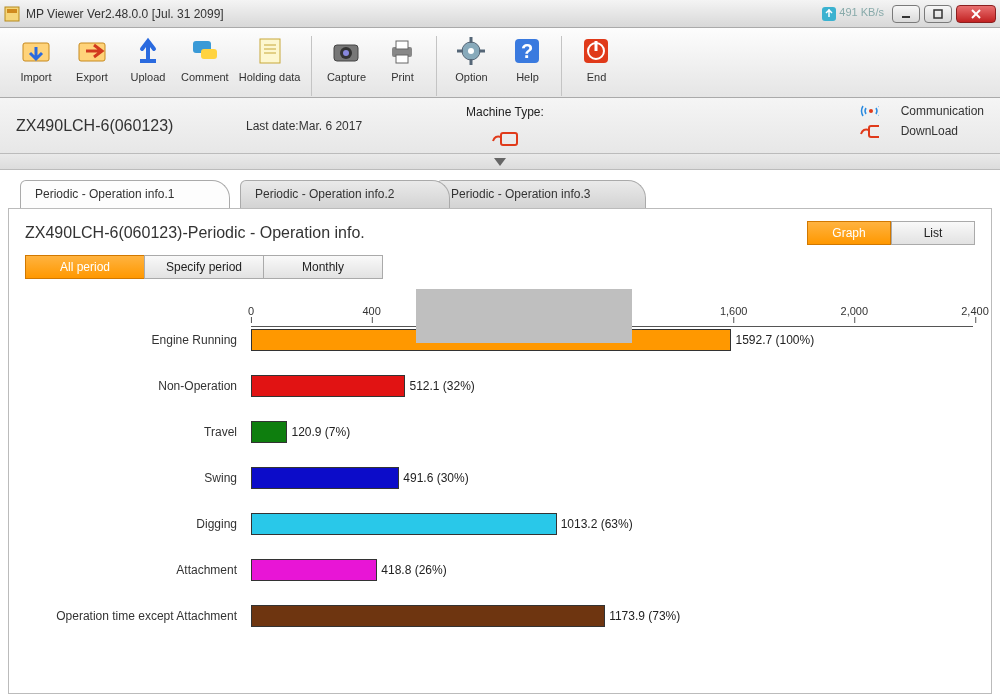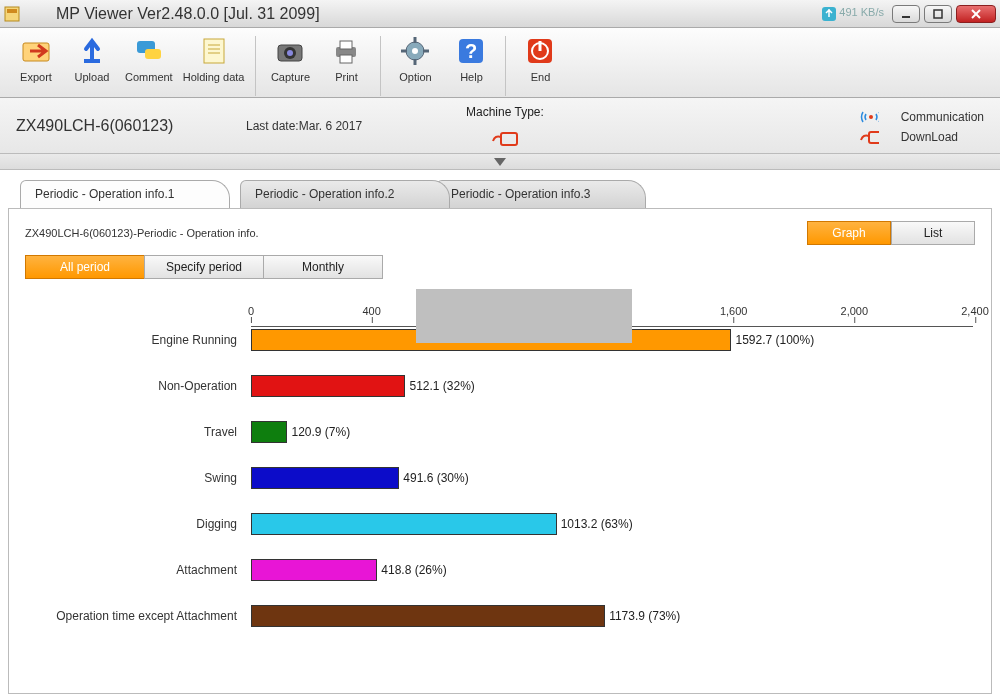"MP Viewer Ver2.48.0.0 [Jul. 31" .titlebar .title { font-size: 16px -> 12px; margin-left: 30px -> none }
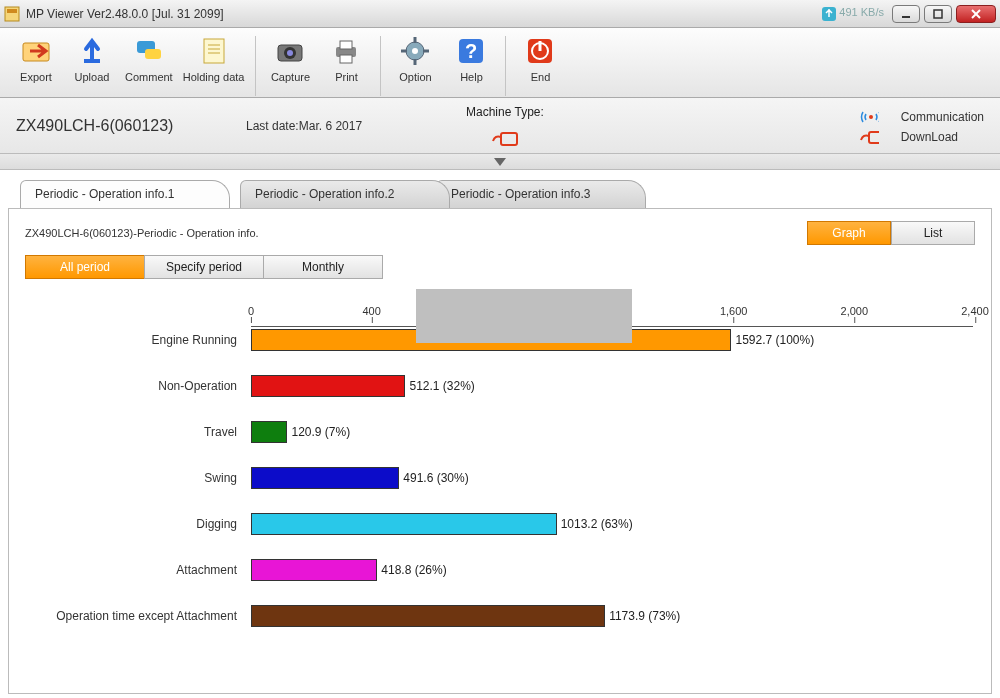"Import" div.tbtn { html: none -> <div> <span> <svg> <rect></rect> <path></path> </svg> </span> <span>Import</span> </div> }
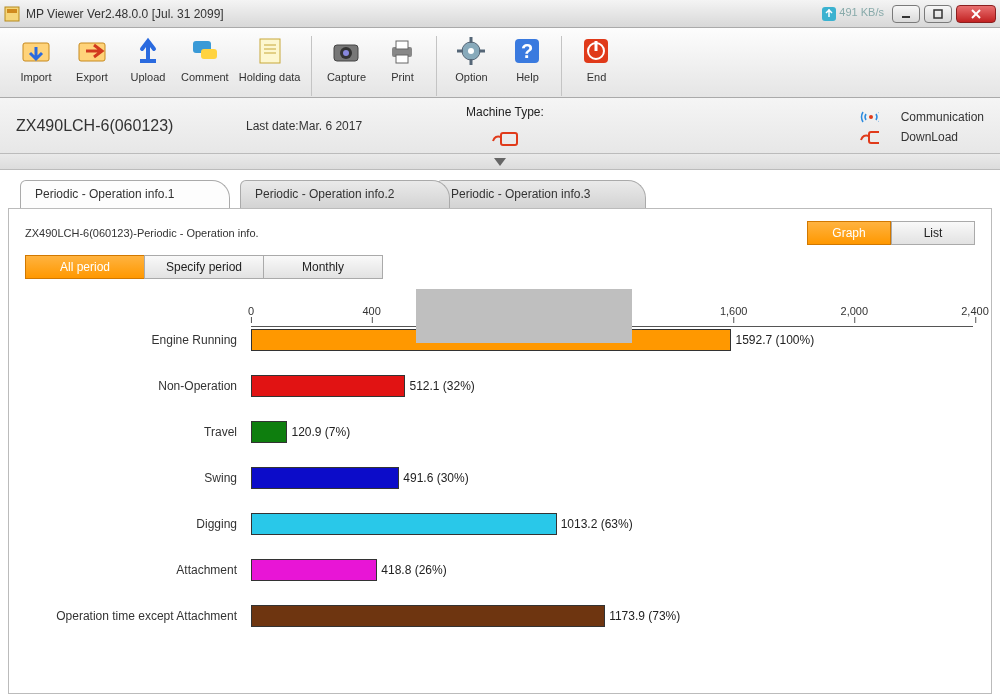"Communication" .legend .row { align-items: flex-end -> flex-start }
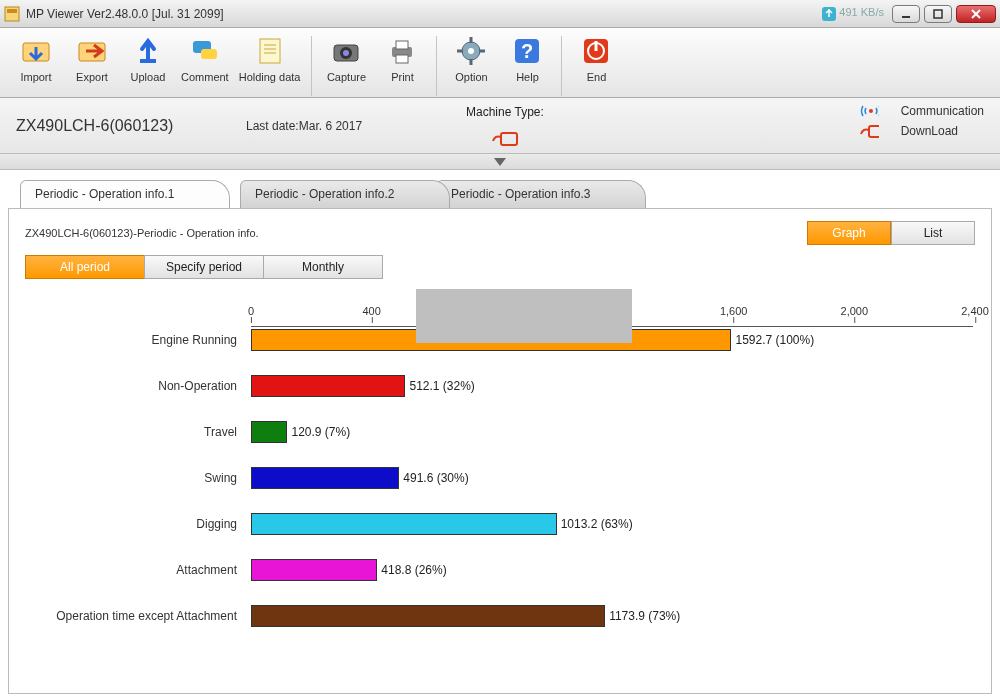"ZX490LCH-6(060123)-Periodic - Operation" .panelhead .ptitle { font-size: 11px -> 16px }
